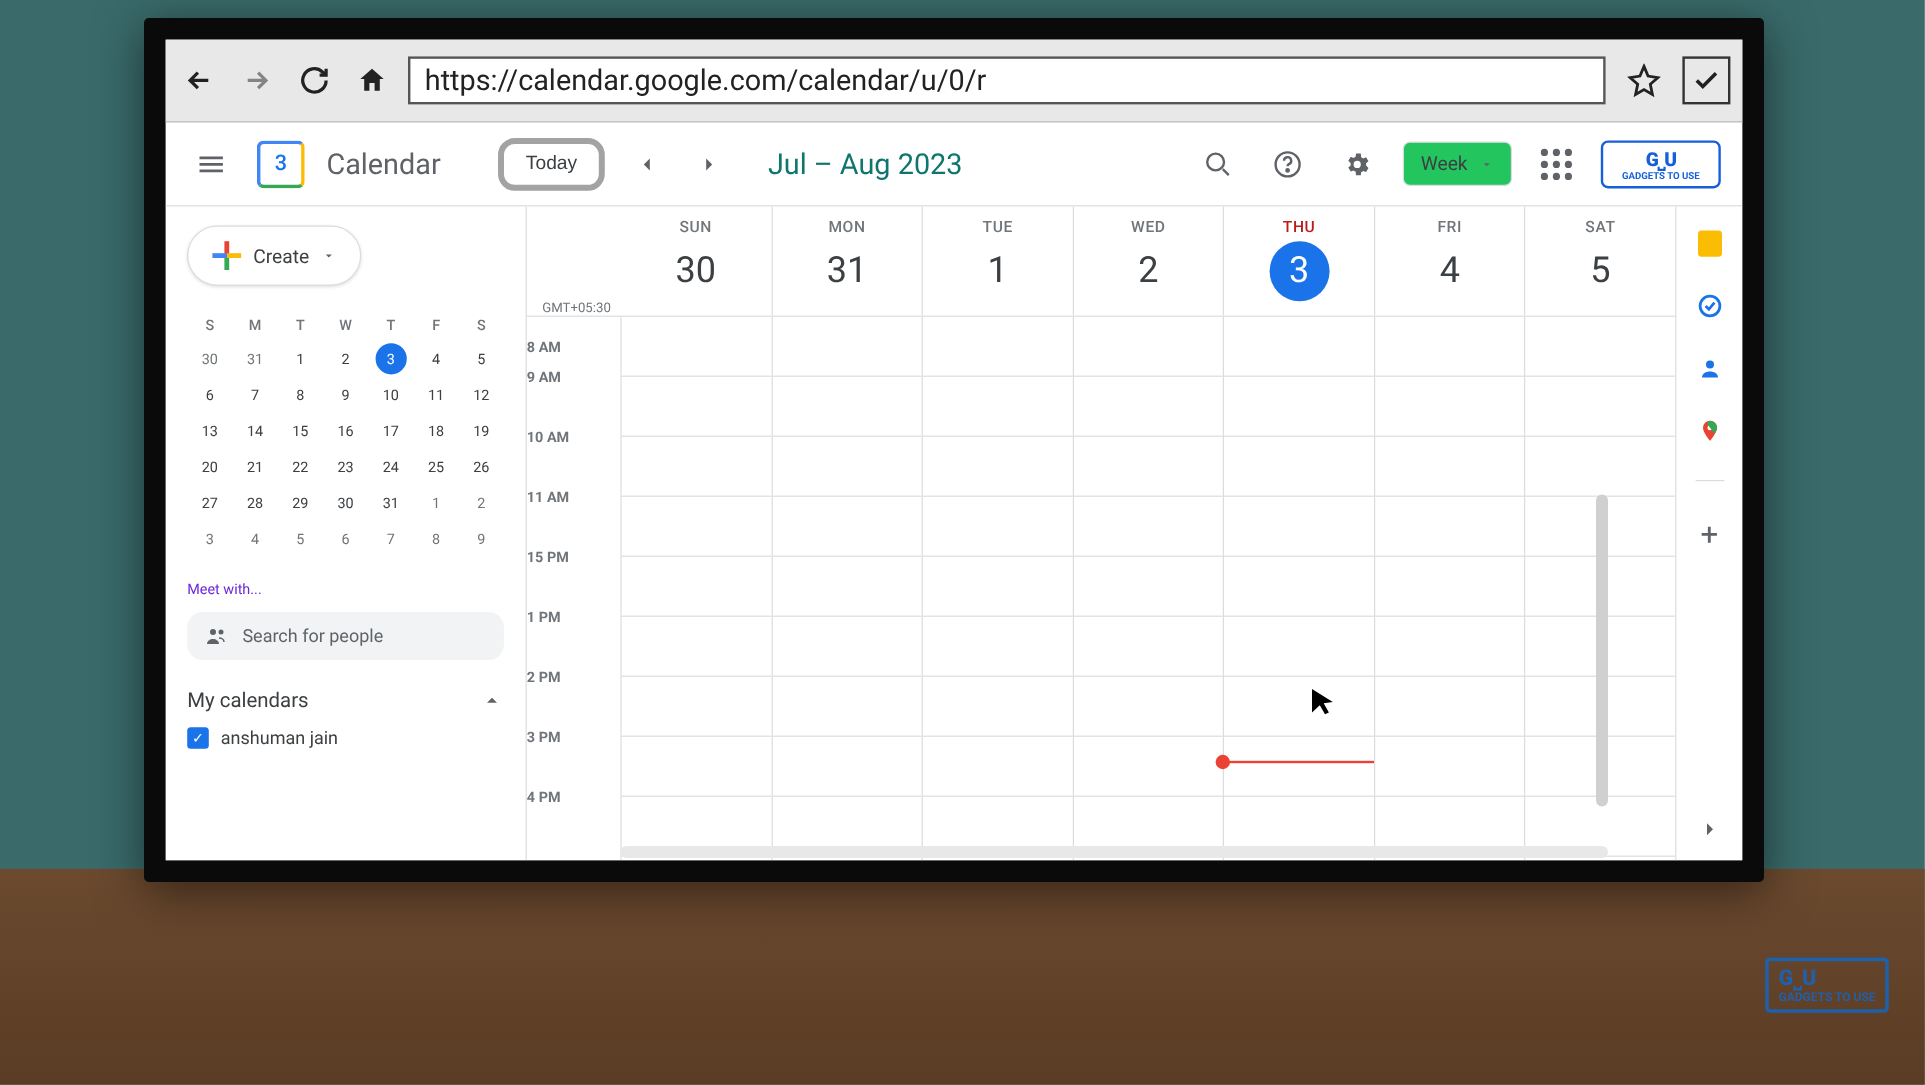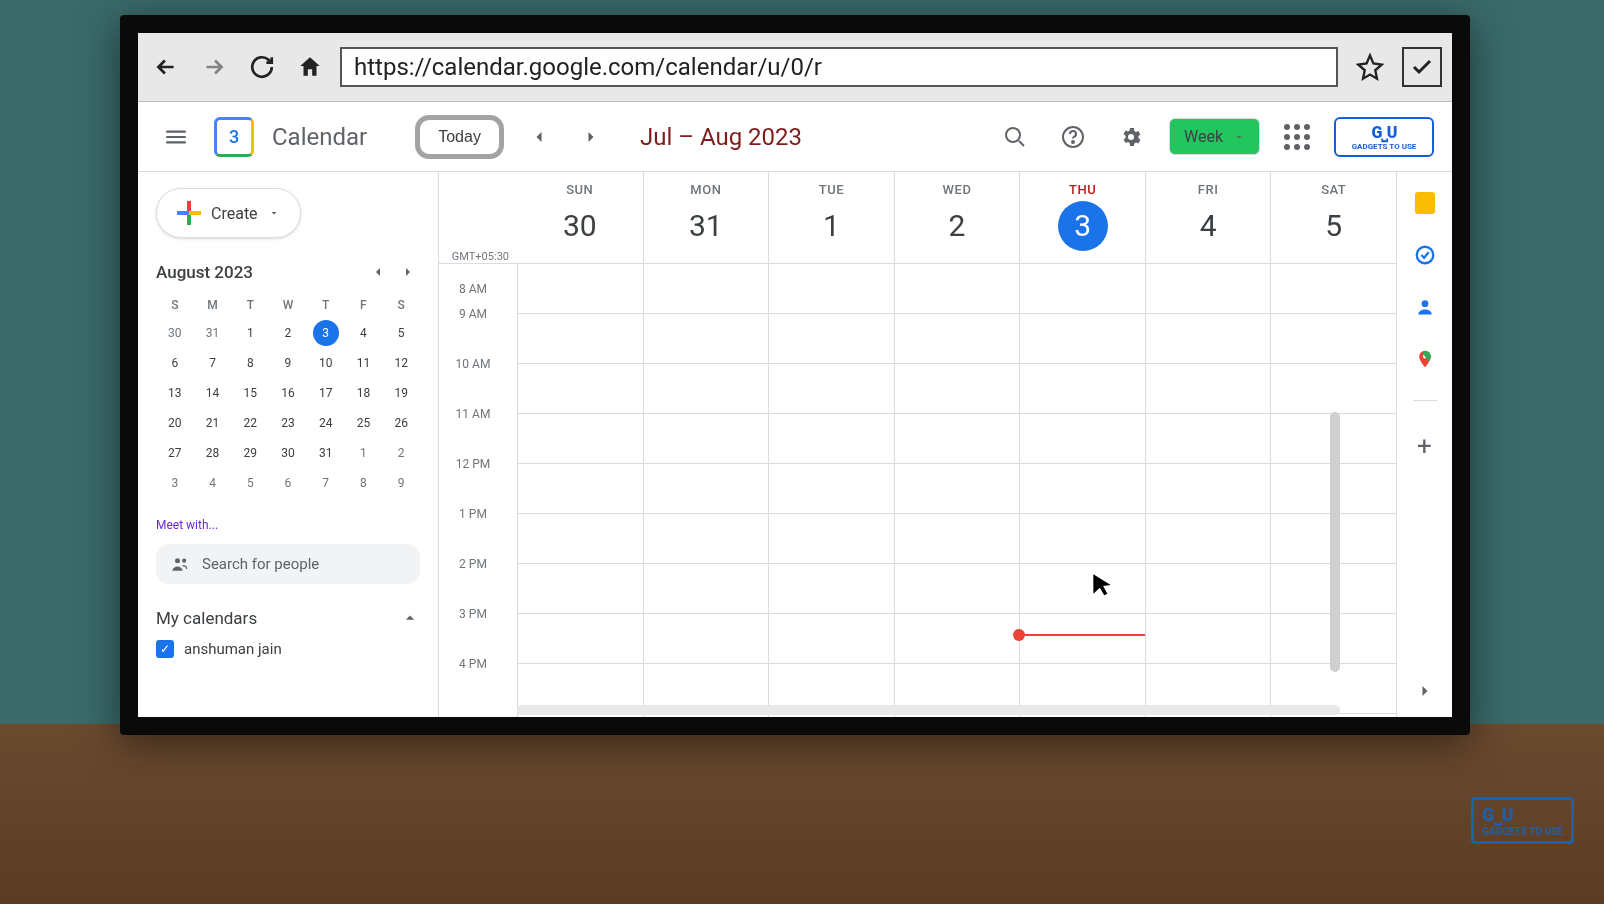"Jul – Aug 2023" .date-range { color: #7f1d1d -> #0f766e }
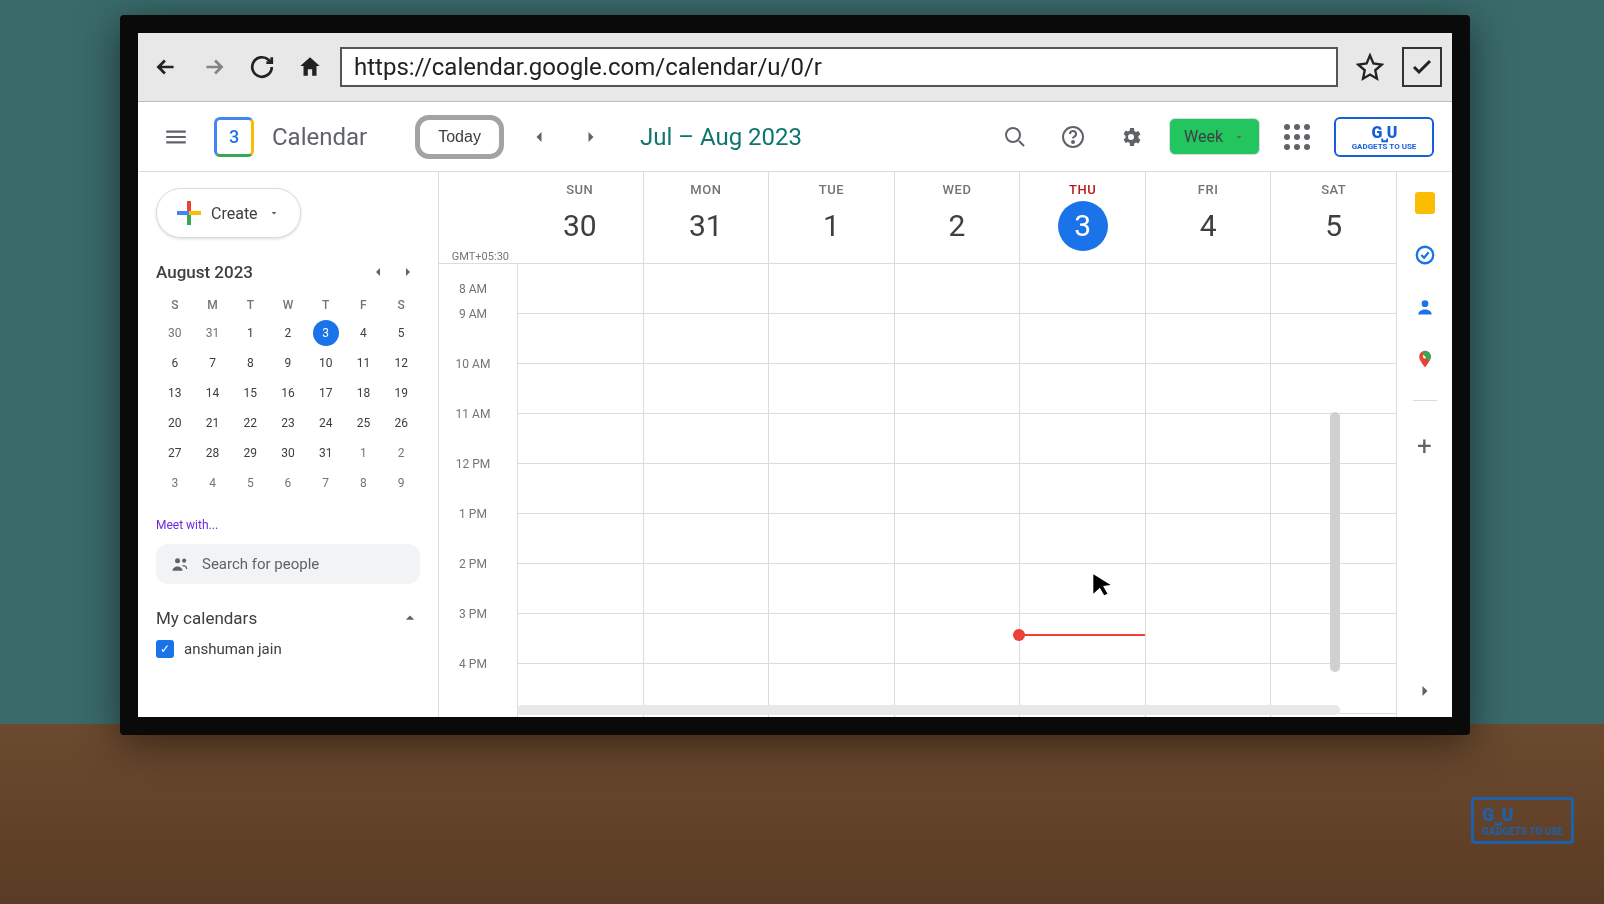"August 2023" div.mini-hdr { html: <div> <div>August 2023</div> <div> <div> <svg> <path></path> </svg> </div> <div> <svg> <path></path> </svg> </div> </div> </div> -> none }
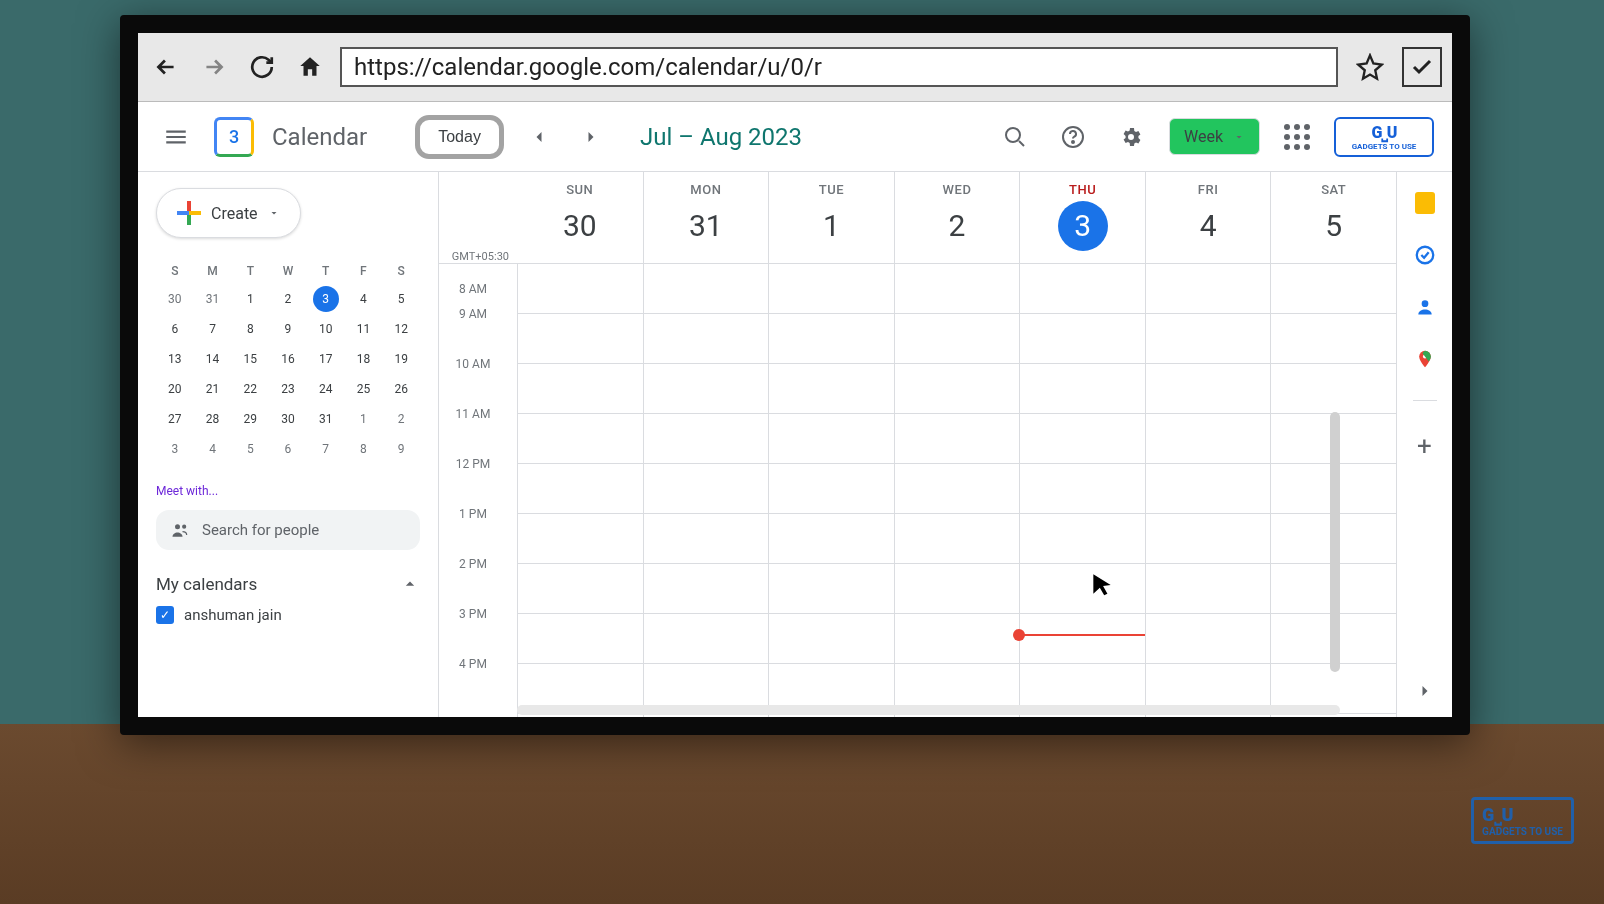"8 AM" .time-label { font-weight: none -> bold; text-align: center -> left }
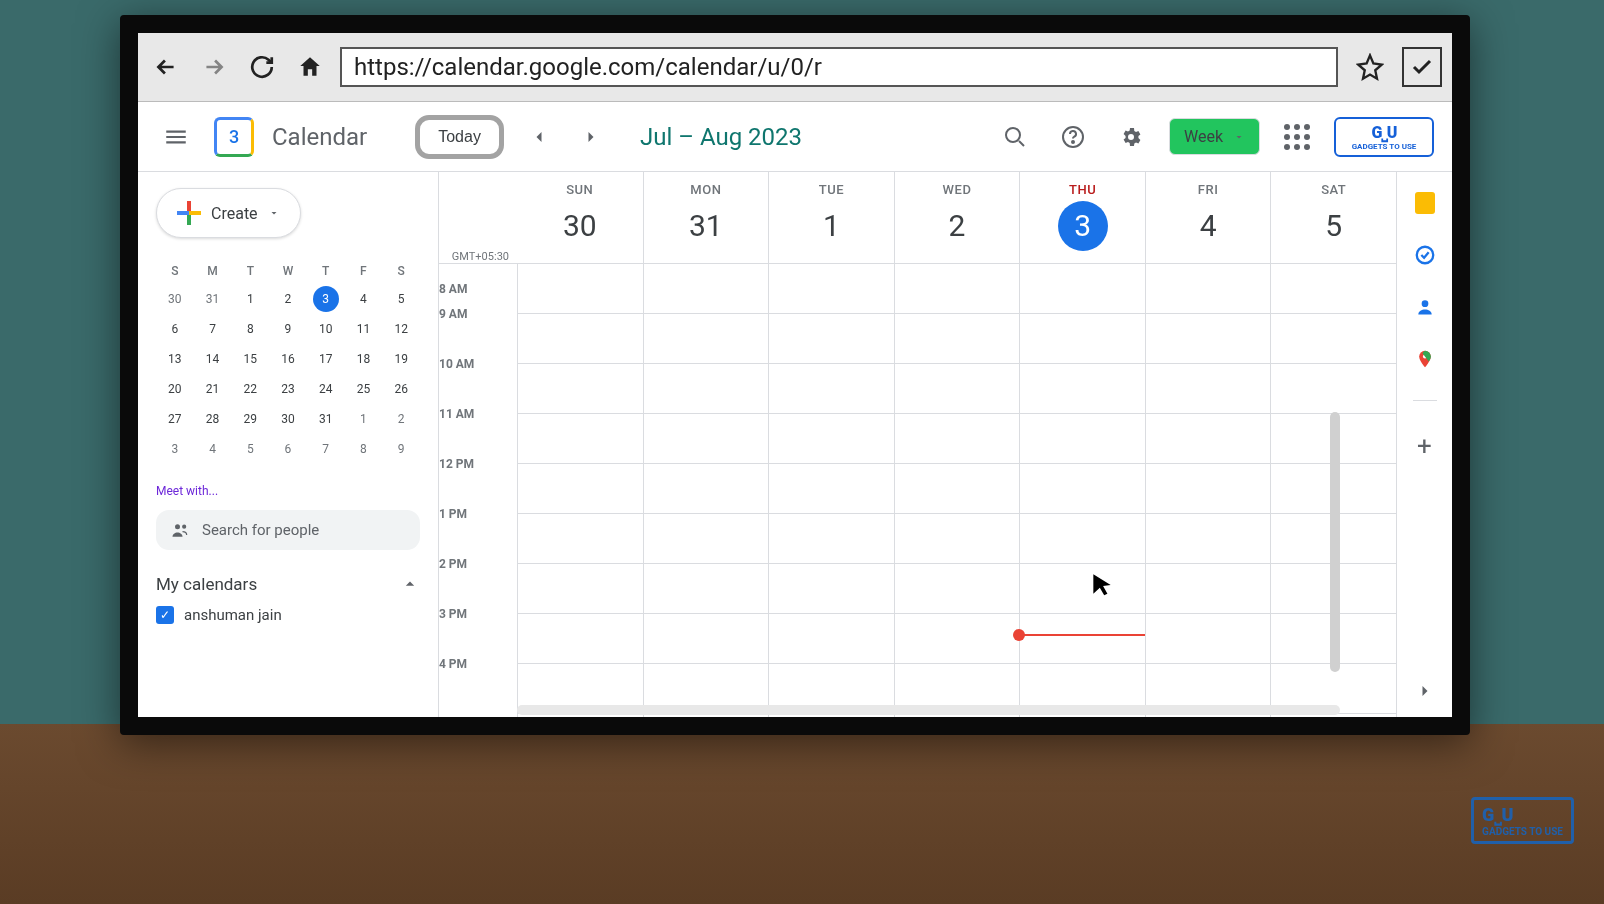"12 PM" div.time-label { text: 12 -> 15 }
